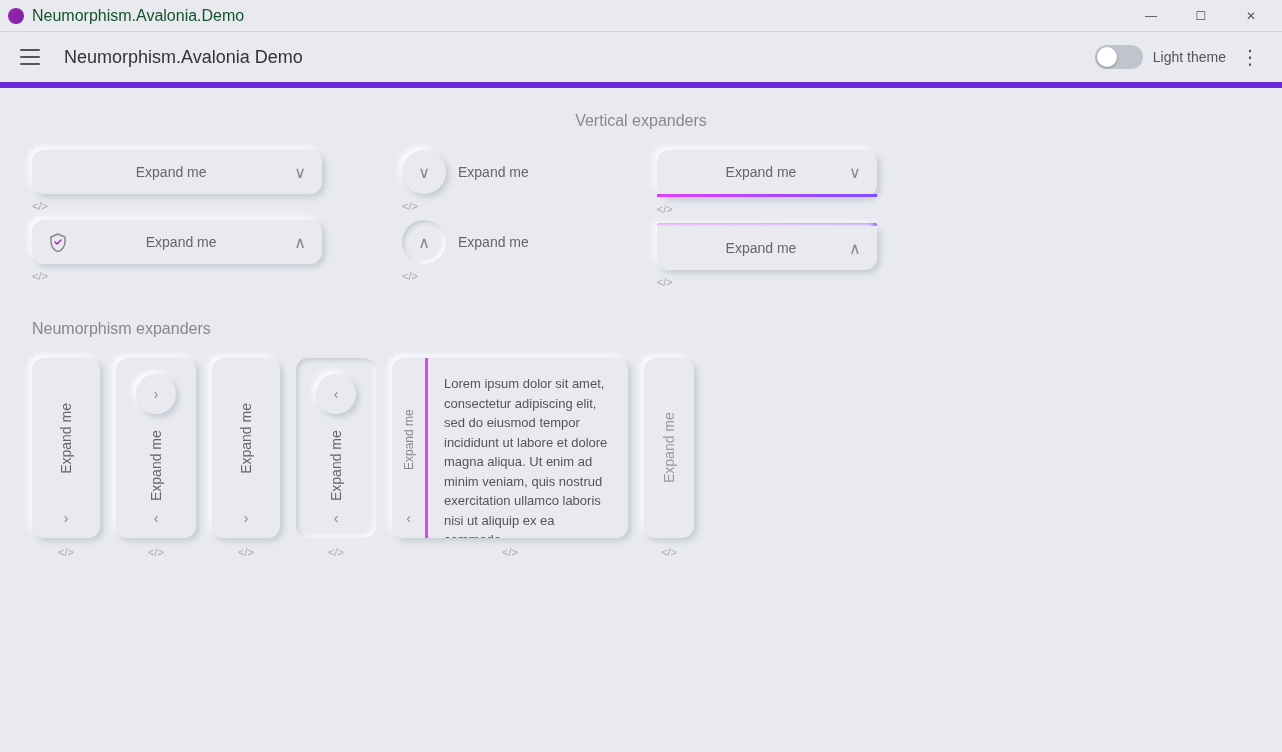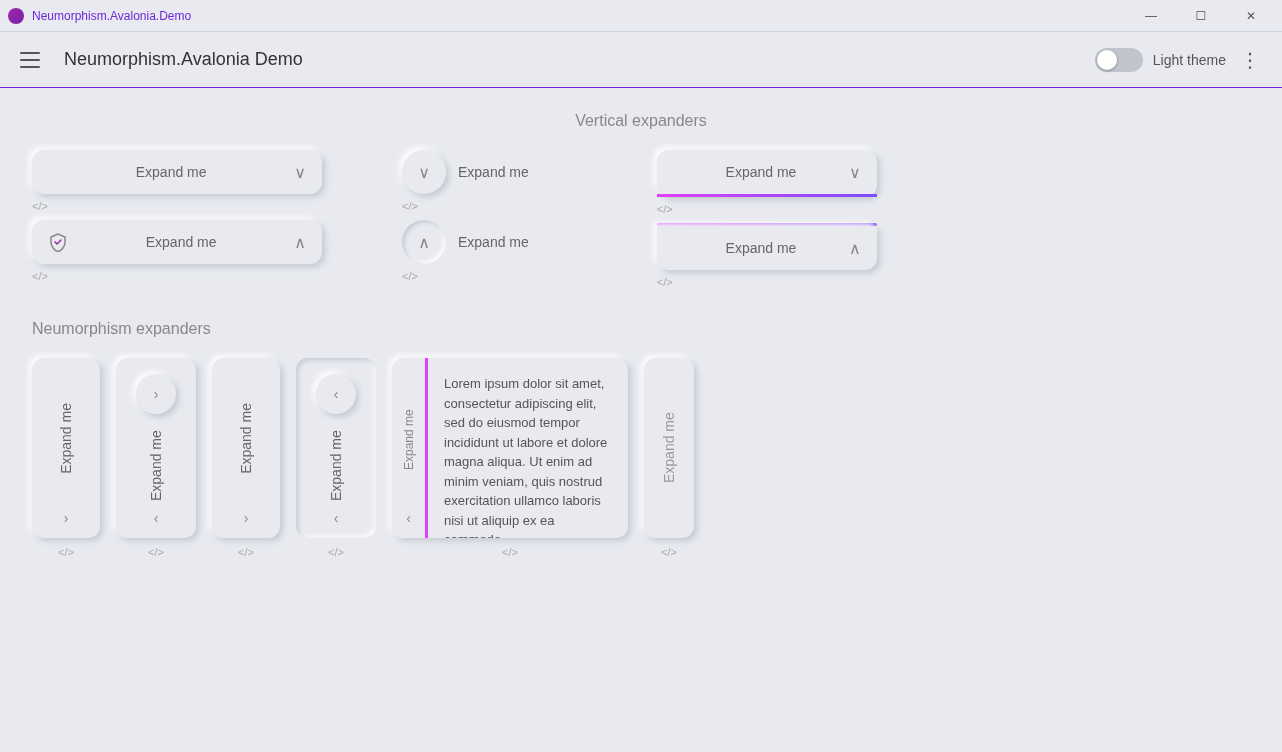"Neumorphism.Avalonia.Demo" .title-bar-text { color: #6d28d9 -> #14532d; font-size: 12px -> 16px }
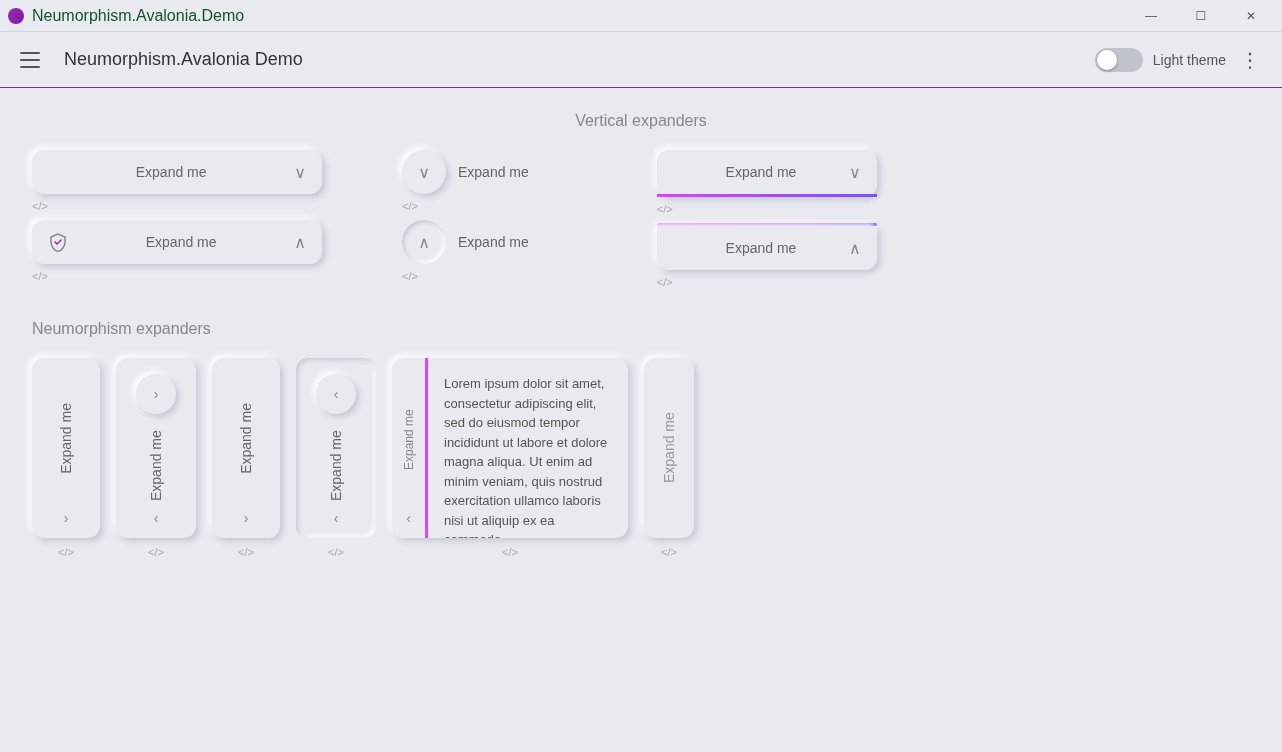"Neumorphism.Avalonia Demo" .top-nav { border-bottom: 1px solid #6d28d9 -> 6px solid #6d28d9 }
